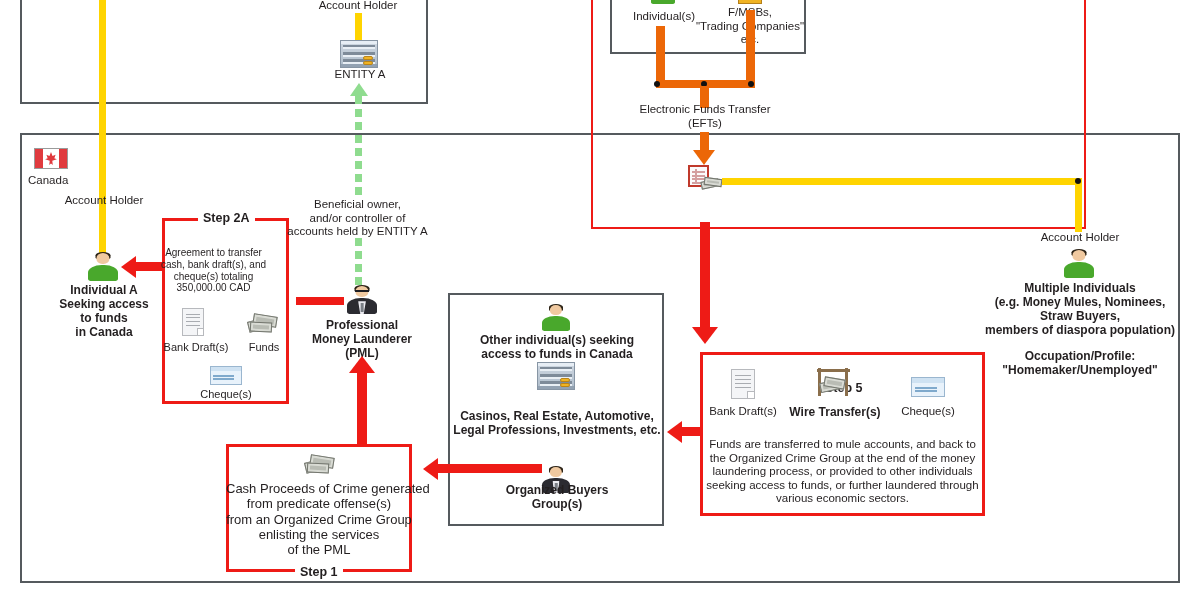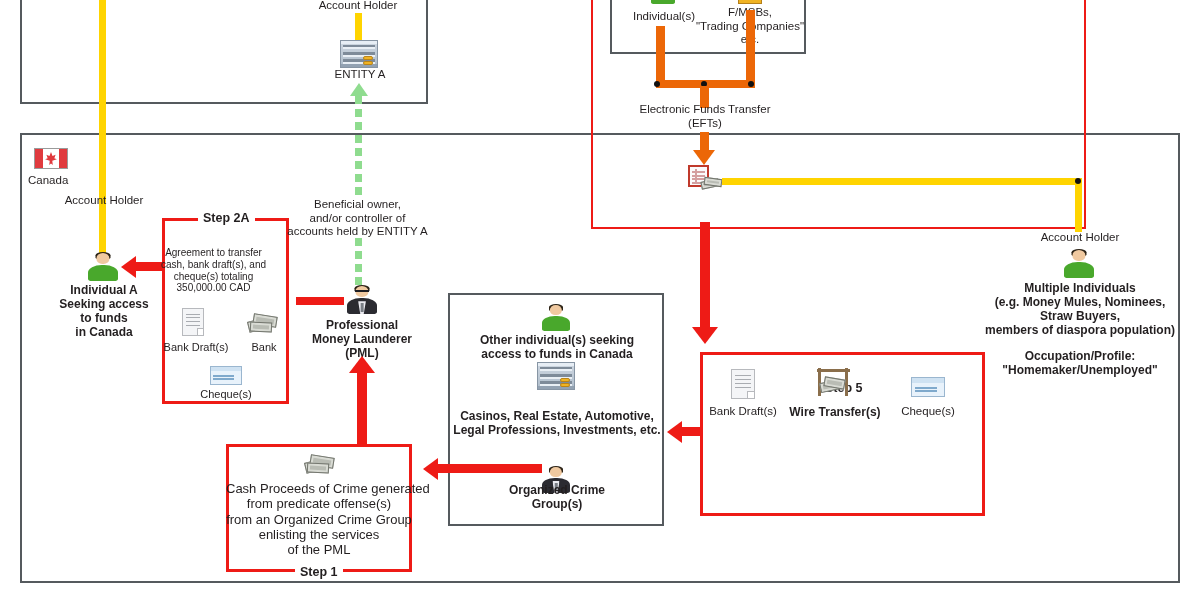"Bank" div.lbl { text: Bank -> Funds }
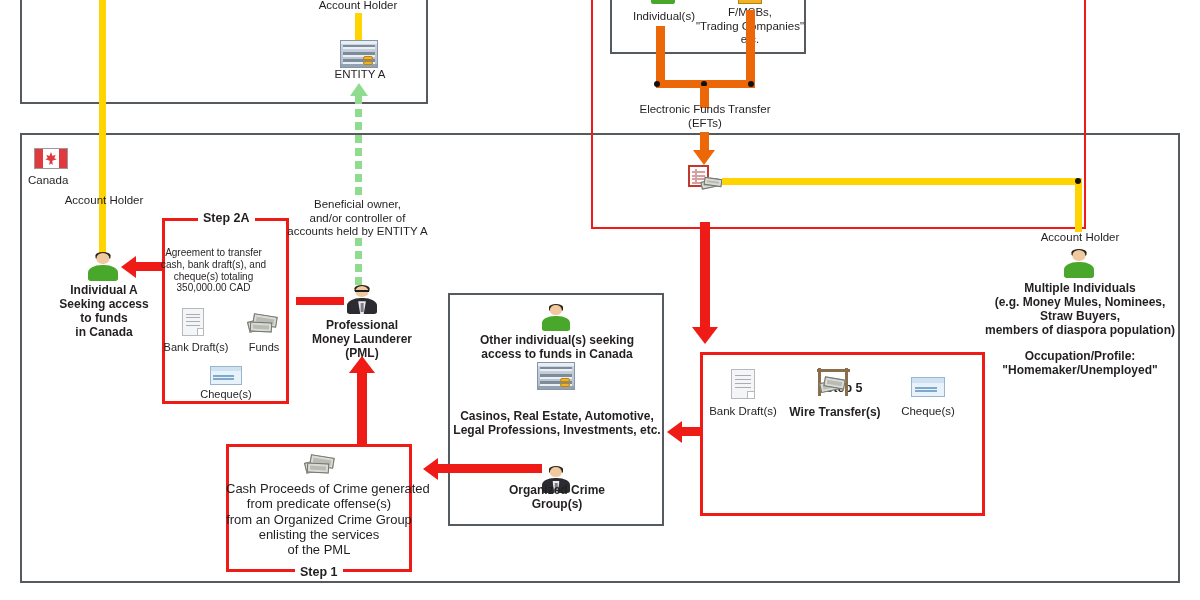"Funds are transferred to mule" div.lbl { html: none -> <div>Funds are transferred to mule accounts, and back to the Organized Crime Group at the end of the money laundering process, or provided to other individuals seeking access to funds, or further laundered through various economic sectors.</div> }
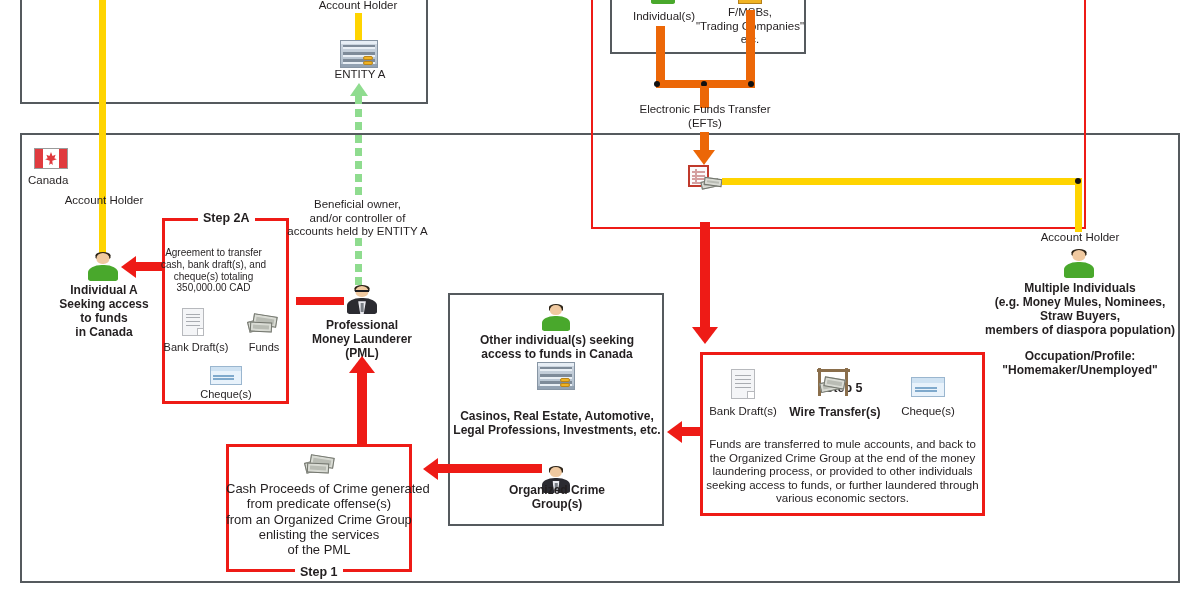"Organized Crime" div.lbl { text: Crime -> Buyers }
